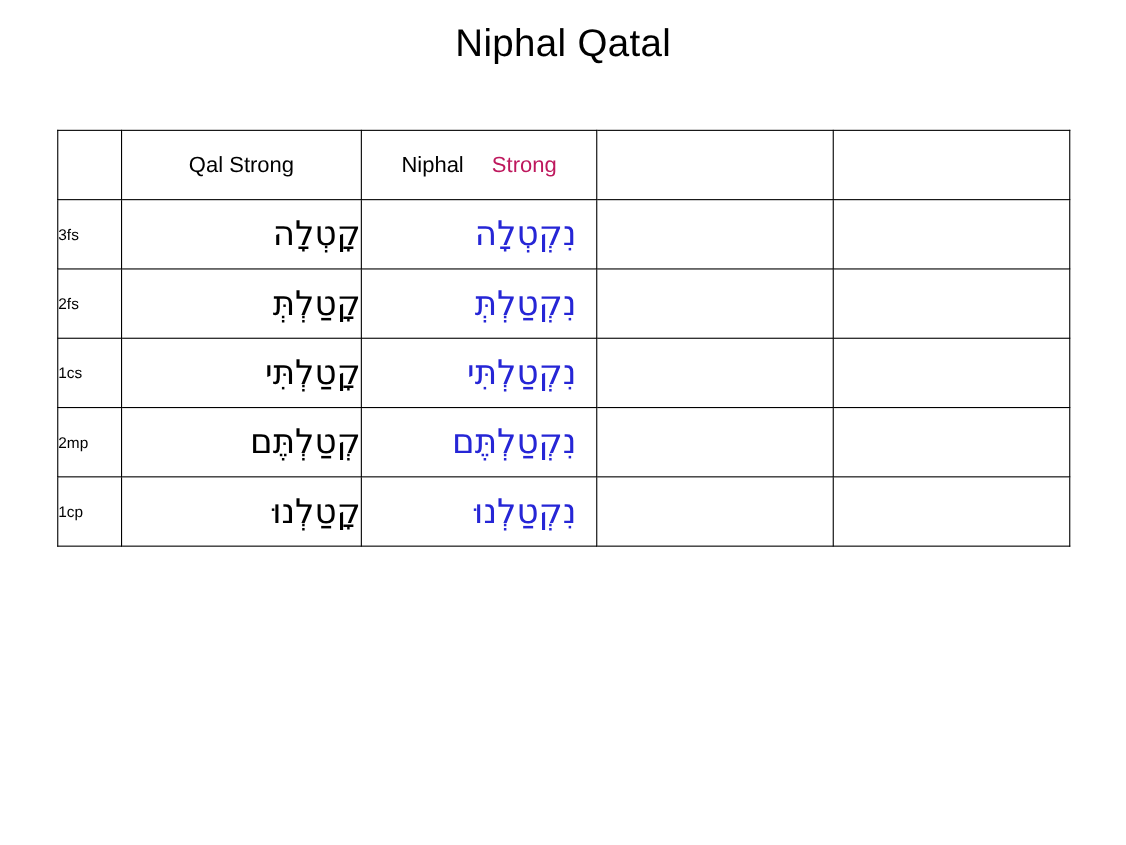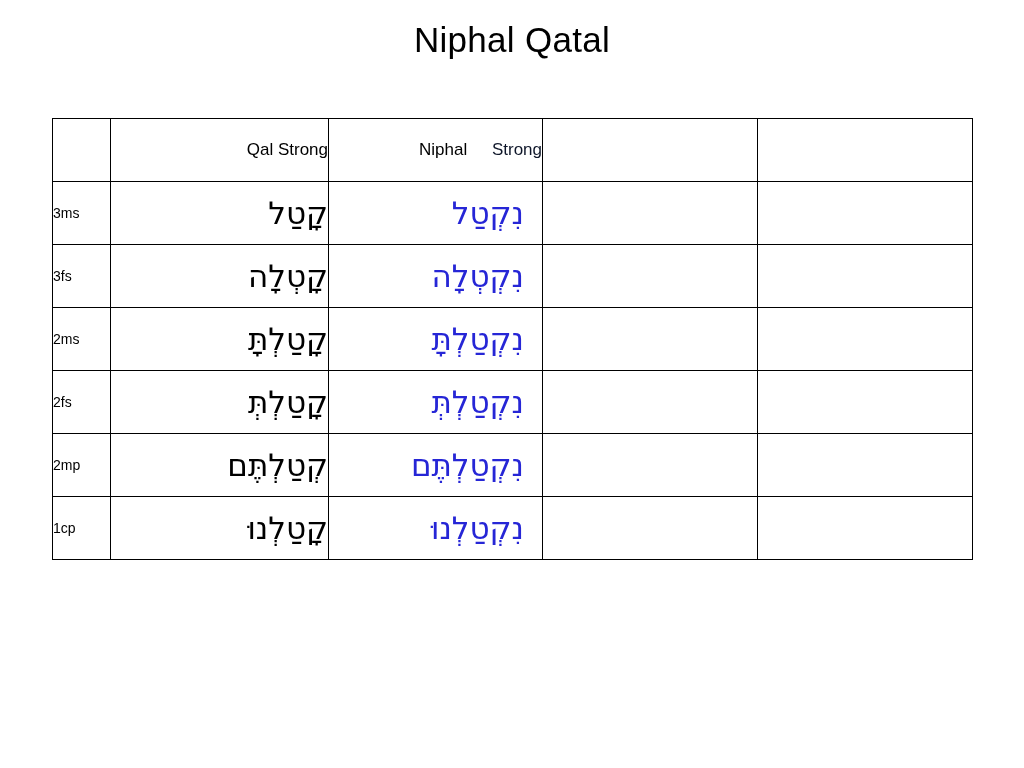"Qal Strong" .hdr-label { font-size: 17px -> 20px; text-align: right -> center }
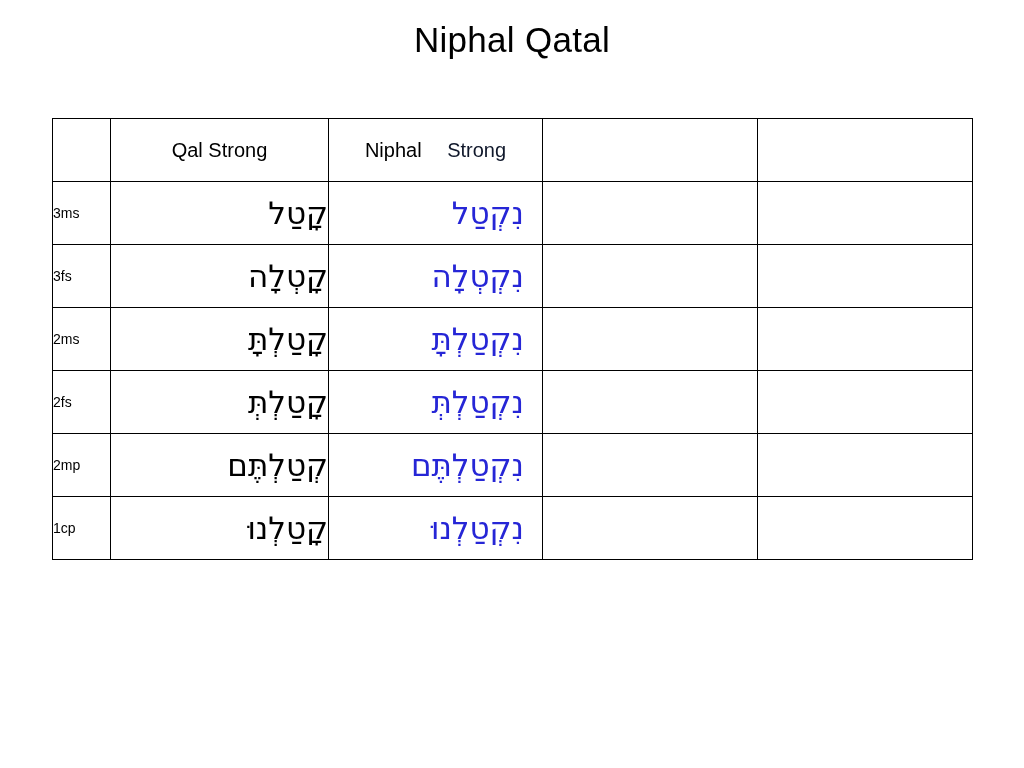"Strong" .hdr-label .strong-blue { color: #0f172a -> #be185d }
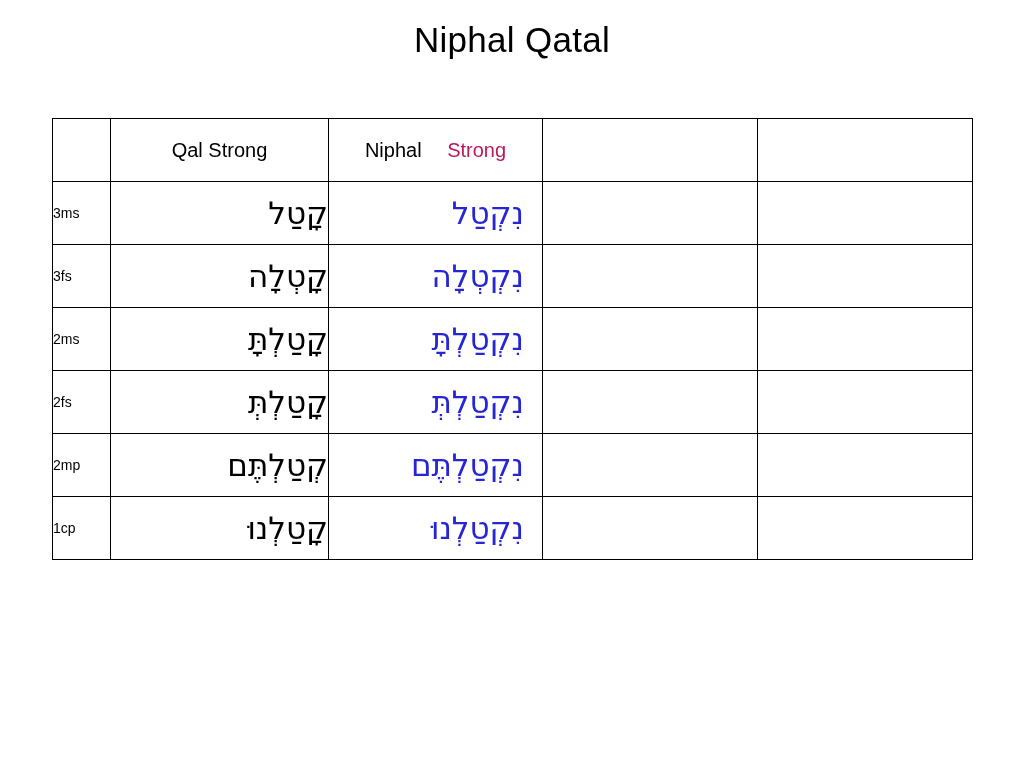"3ms" tr.data-row { html: <tr> <td>3ms</td> <td>קָטַל</td> <td>נִקְטַל</td> <td></td> <td></td> </tr> -> none }
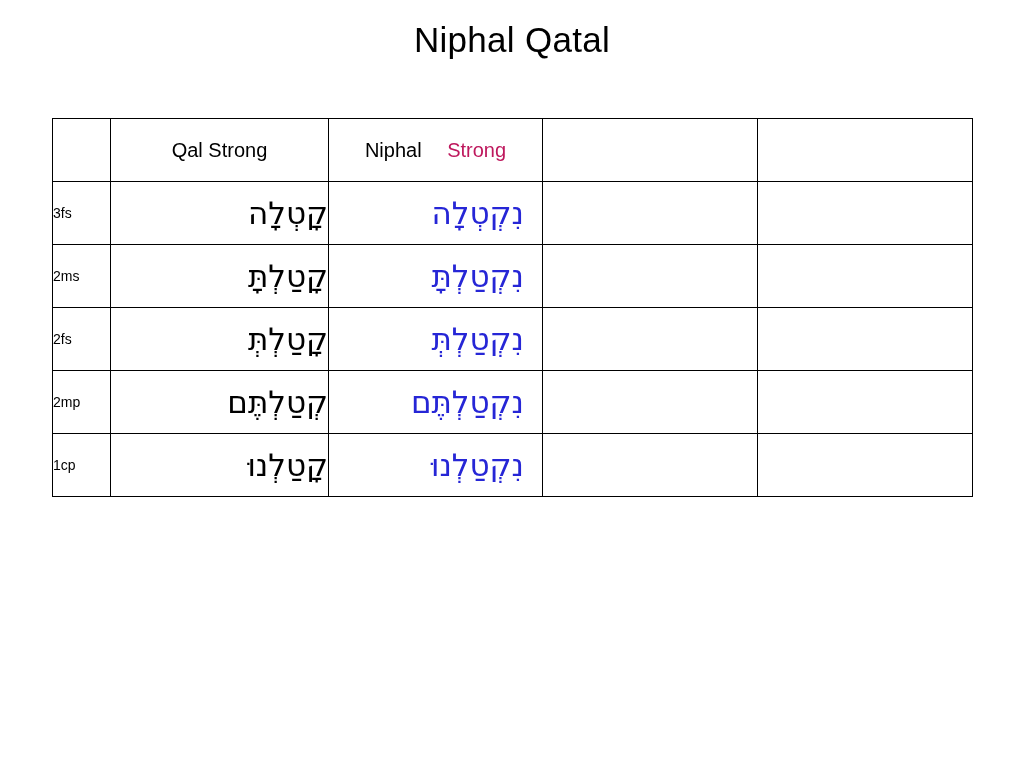"2ms" tr.data-row { html: <tr> <td>2ms</td> <td>קָטַלְתָּ</td> <td>נִקְטַלְתָּ</td> <td></td> <td></td> </tr> -> none }
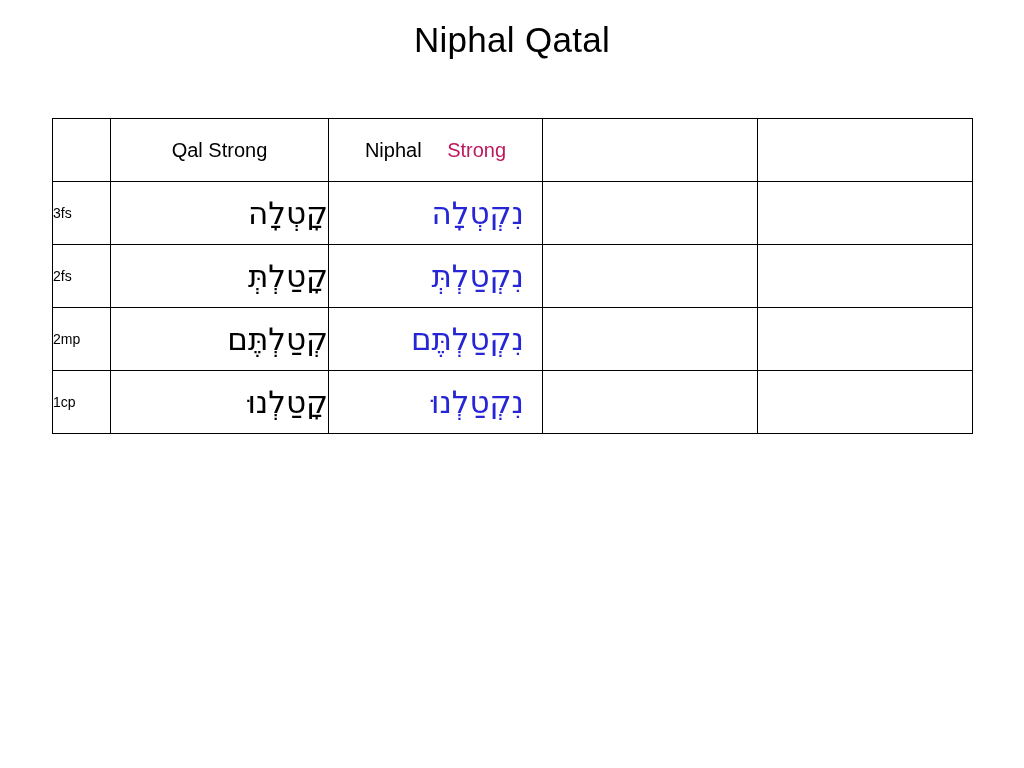"1cs" tr.data-row { html: none -> <tr> <td>1cs</td> <td>קָטַלְתִּי</td> <td>נִקְטַלְתִּי</td> <td></td> <td></td> </tr> }
